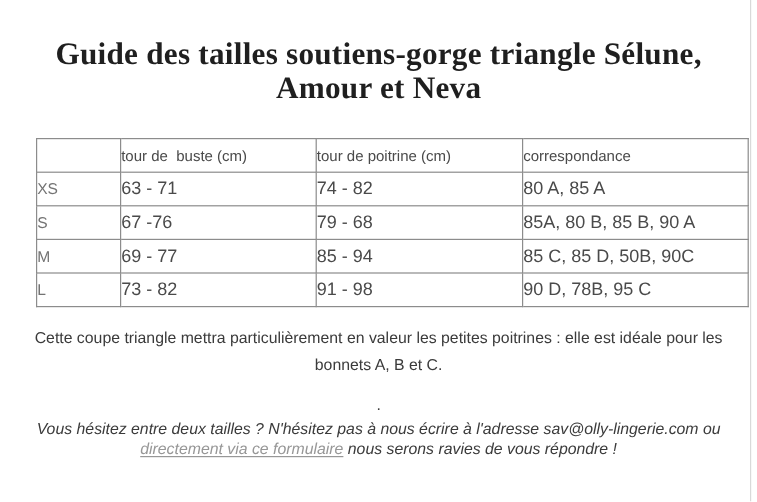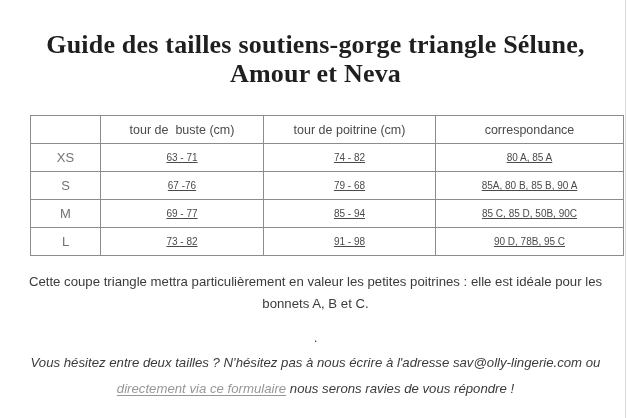"tour de buste (cm)" table.size-guide th, table.size-guide td { text-align: center -> left }
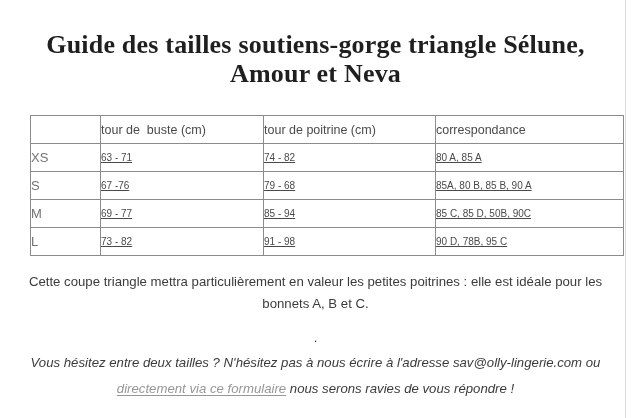"63 - 71" table.size-guide td { font-size: 10px -> 15px; text-decoration: underline -> none }
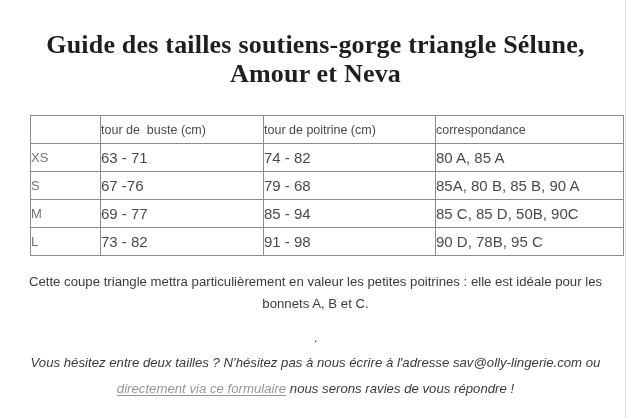"Vous hésitez entre deux tailles" .contact { line-height: 26px -> 16px }
